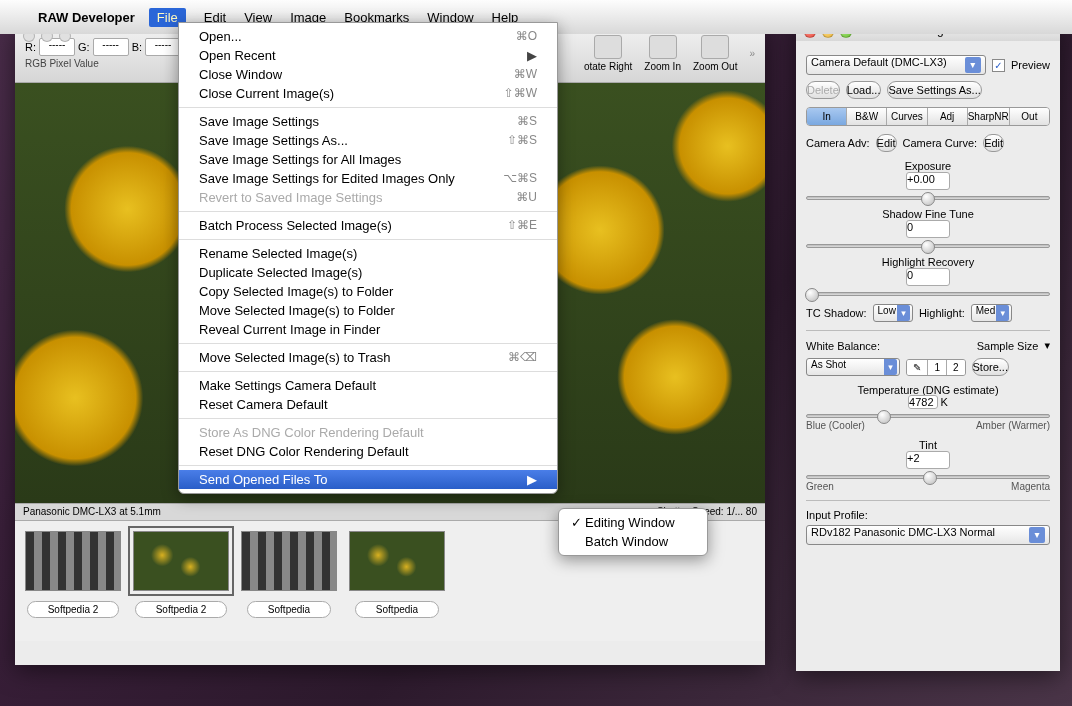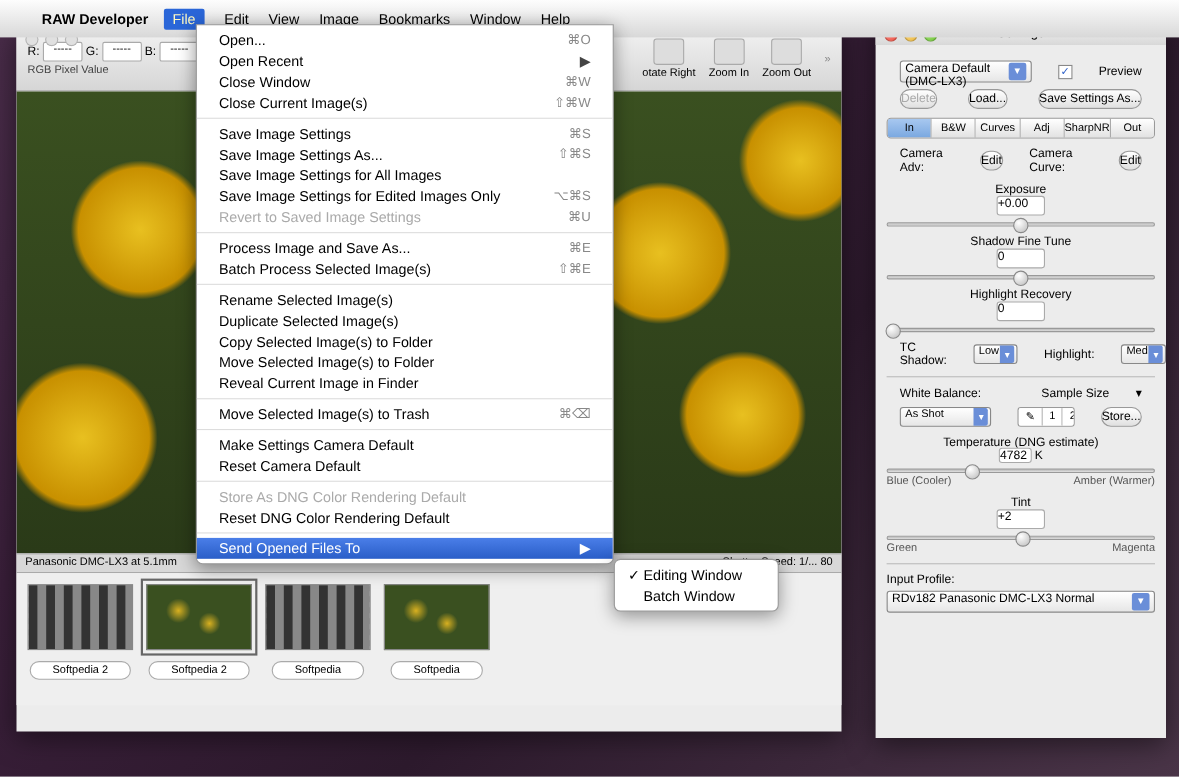"Camera Default (DMC-LX3)" .row { gap: 24px -> 6px; justify-content: space-between -> none; margin: 6px 12px -> 6px 0 }
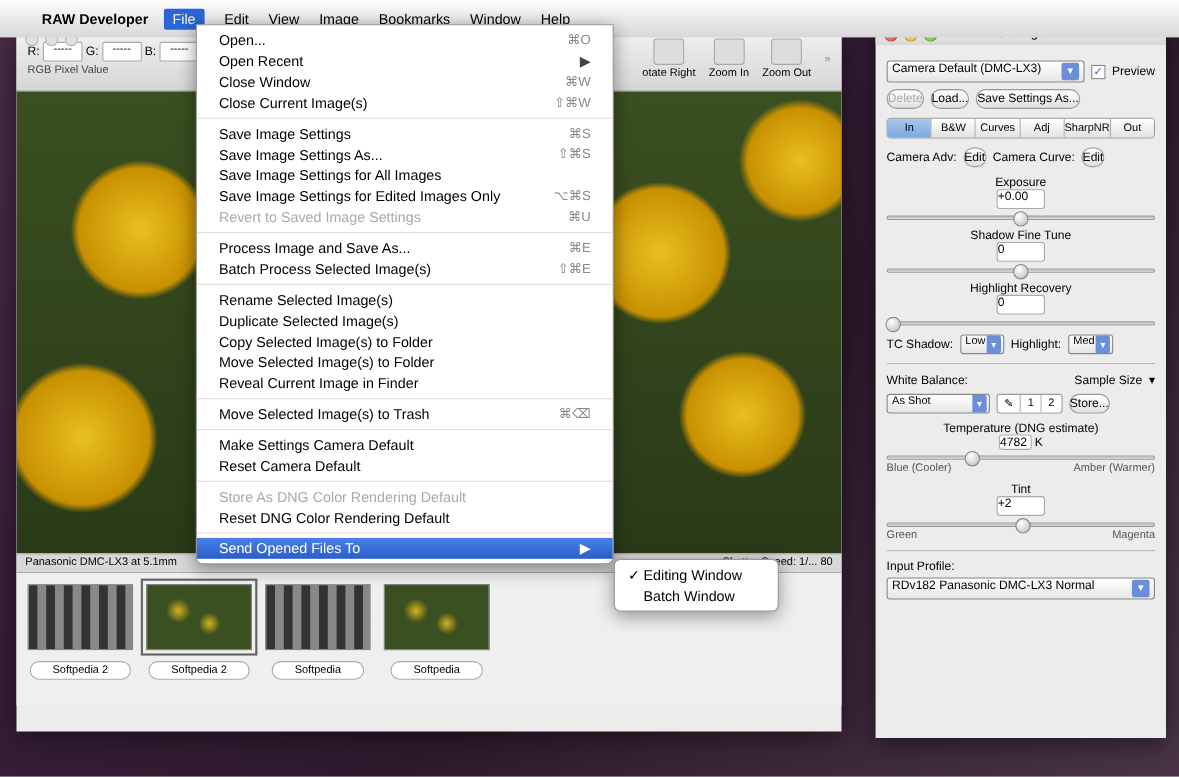"Process Image and Save As..." div.dd-item { html: <div> <span>Process Image and Save As...</span> <span>⌘E</span> </div> -> none }
